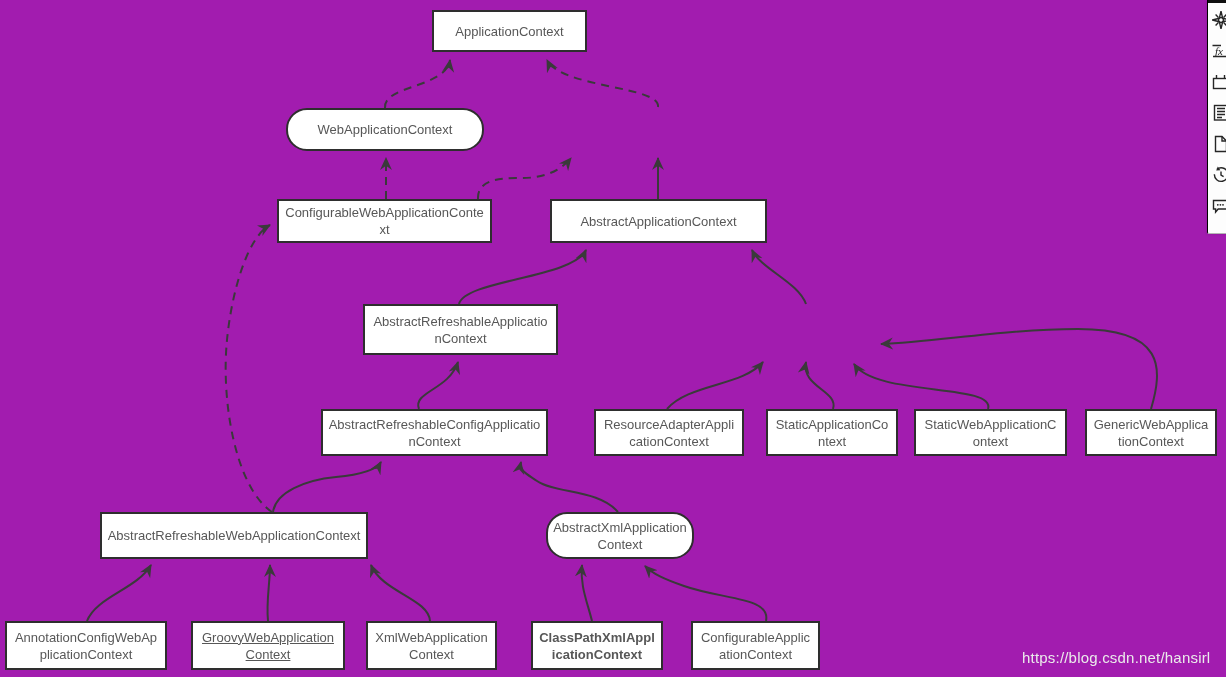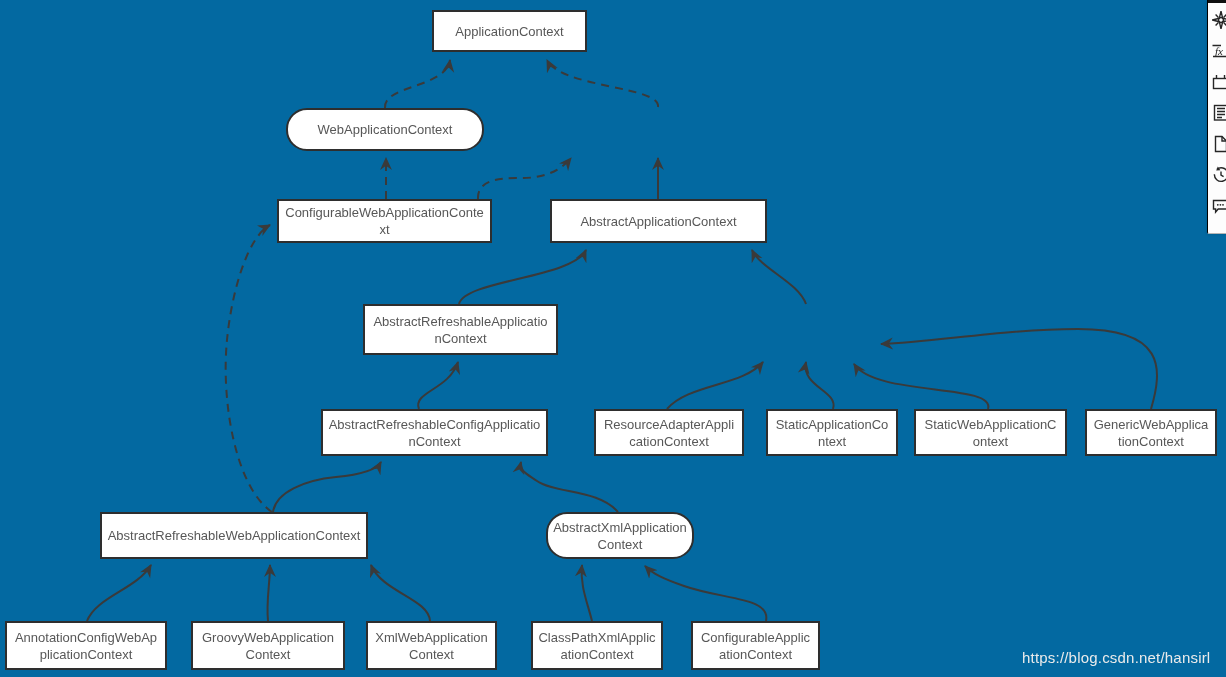"ApplicationContext" .canvas { background: #0369a1 -> #a21caf }
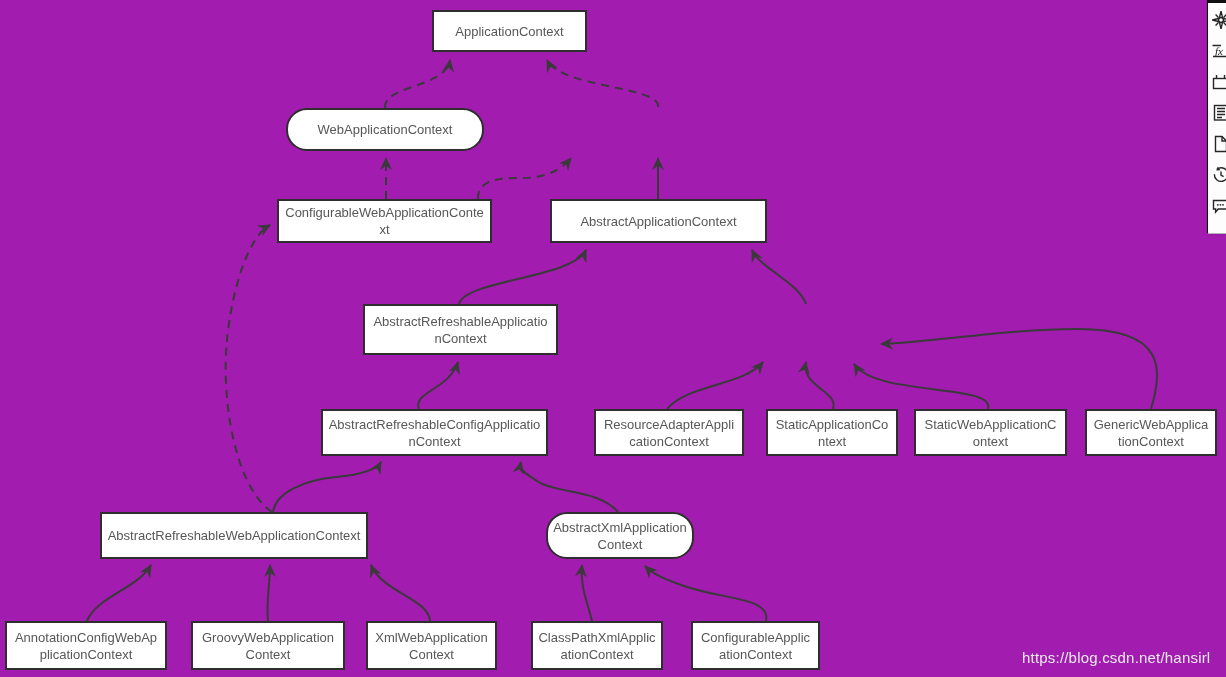"GroovyWebApplicationContext" div.node { text-decoration: none -> underline }
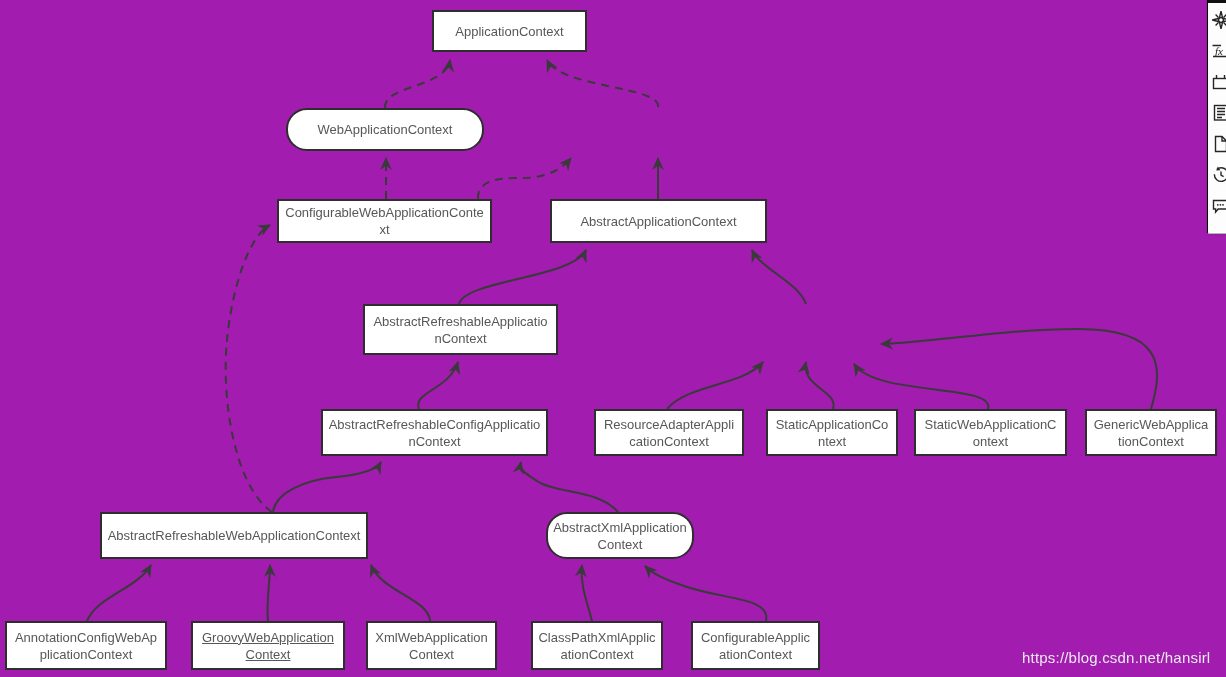"ClassPathXmlApplicationContext" div.node { font-weight: none -> bold }
